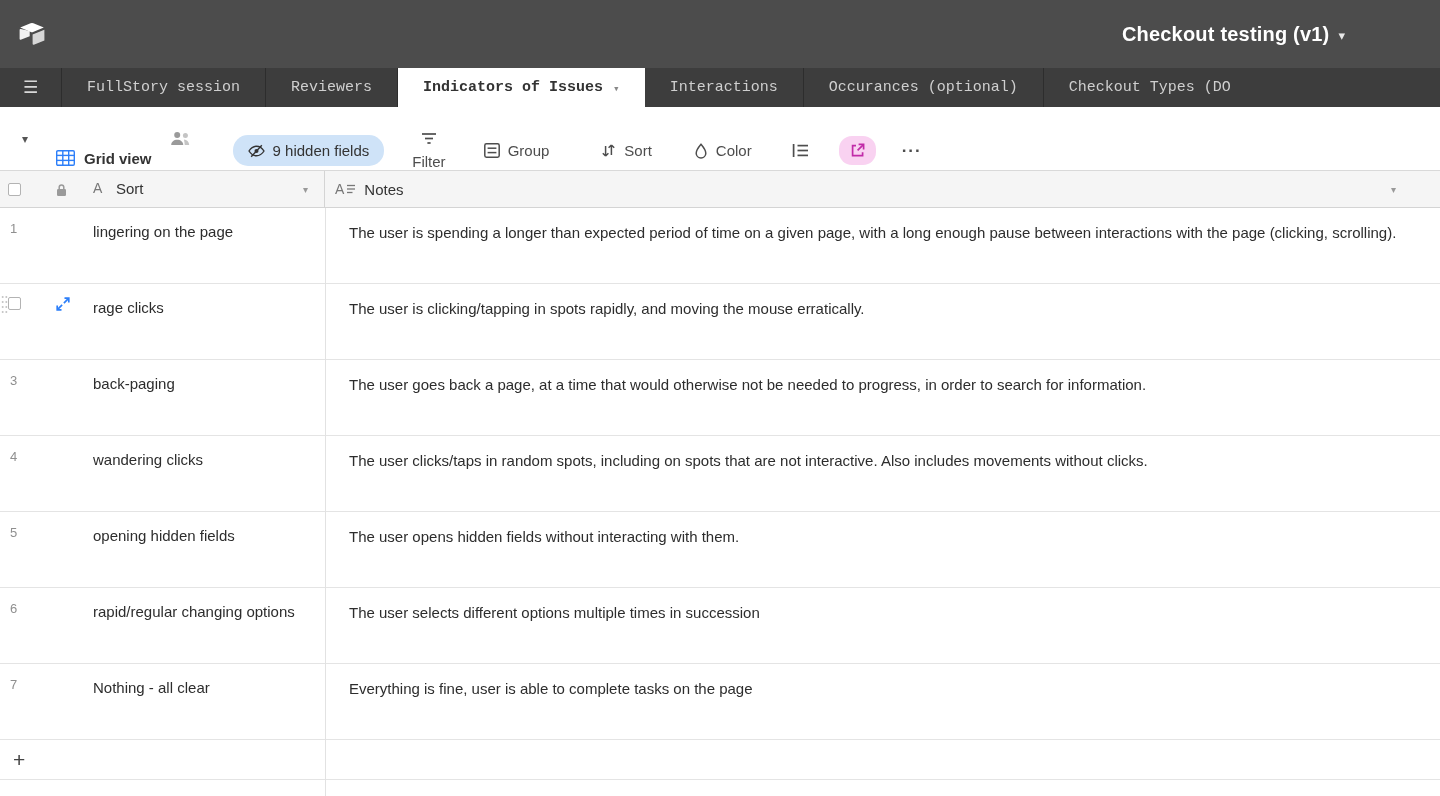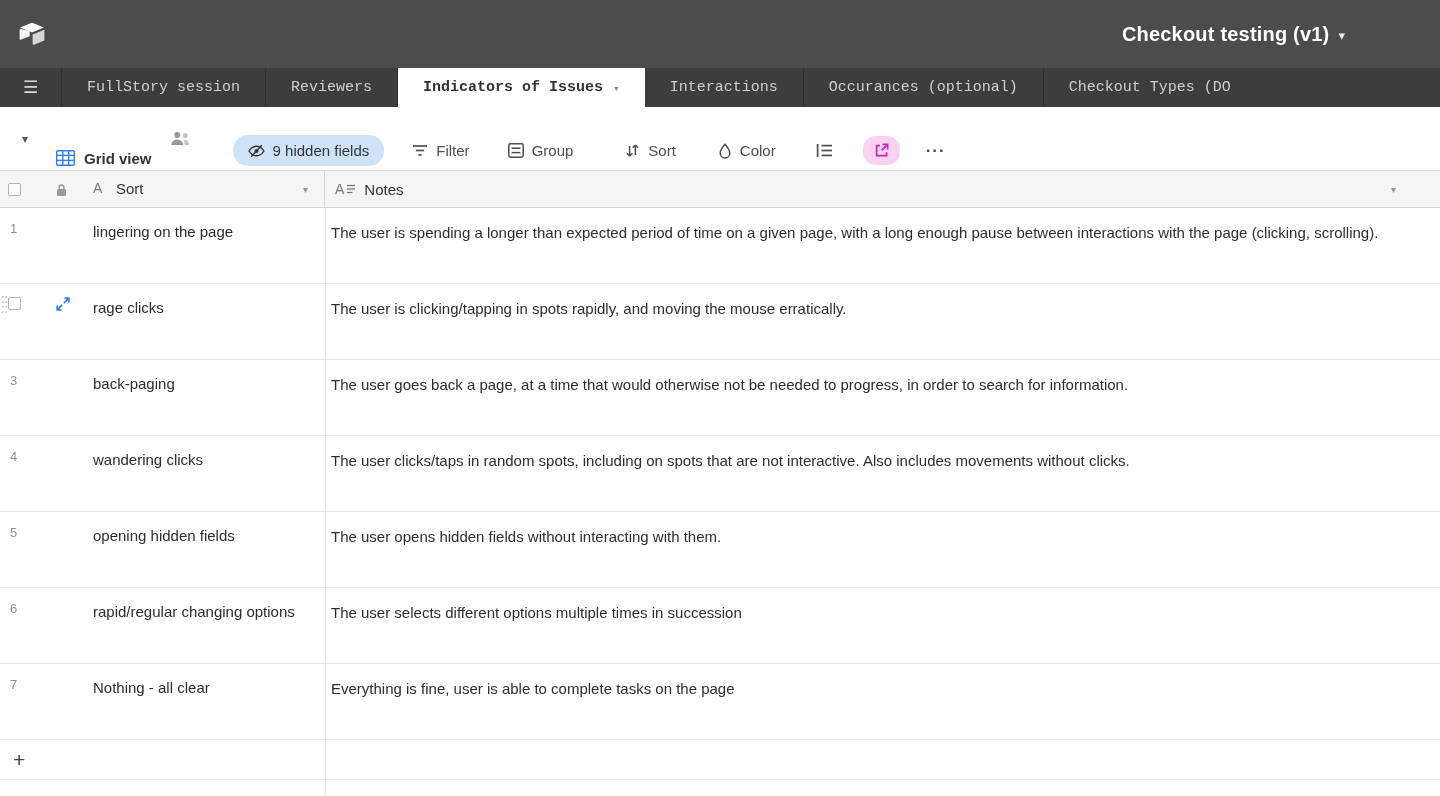"Filter" .btn-filter { flex-direction: none -> column }
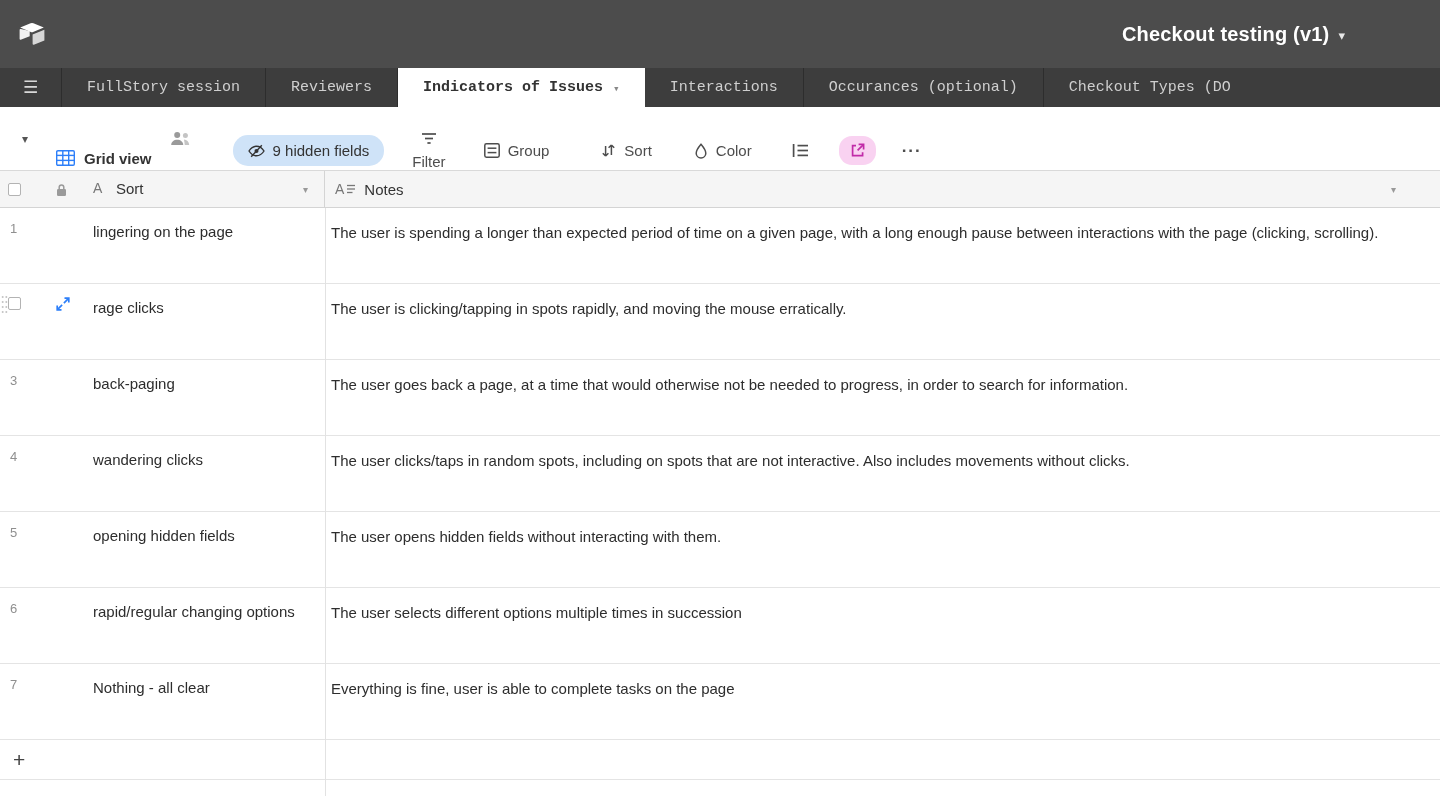"The user is spending a" .cell-notes { padding: 11px 24px 0 6px -> 11px 24px 0 24px }
